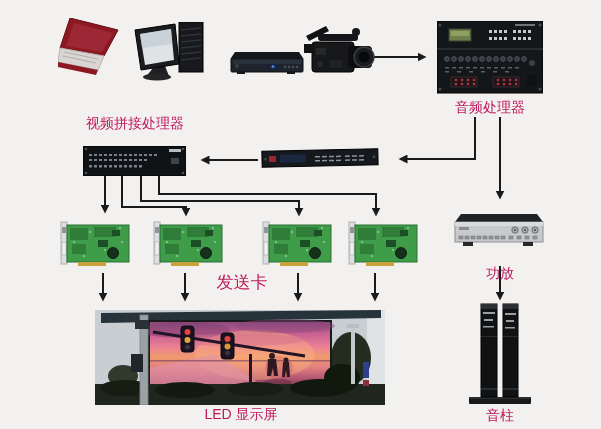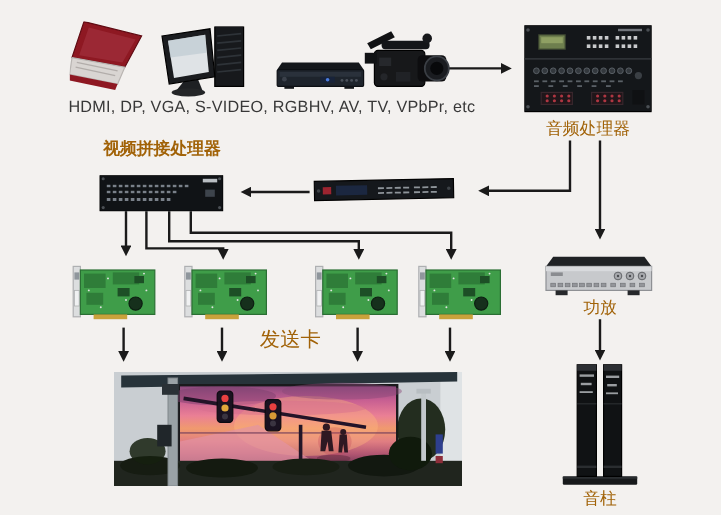"HDMI, DP, VGA, S-VIDEO, RGBHV," div.caption { html: <div>HDMI, DP, VGA, S-VIDEO, RGBHV, AV, TV, VPbPr, etc</div> -> none }
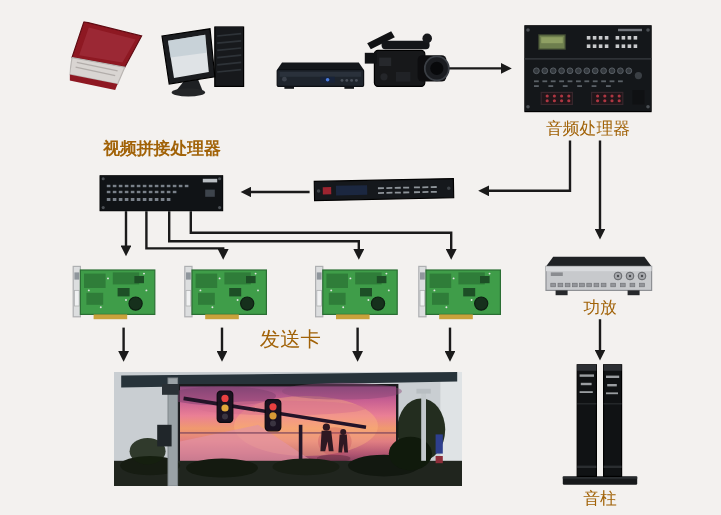"音频处理器" .lbl { color: #a16207 -> #be185d }
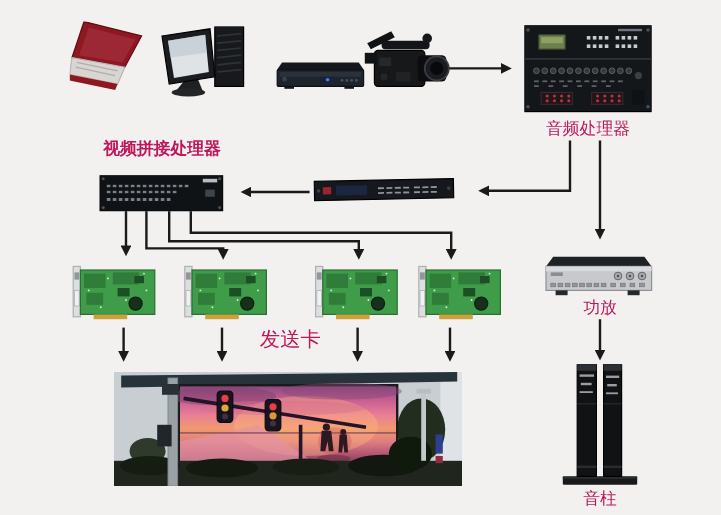"视频拼接处理器" div.lbl { font-weight: bold -> none }
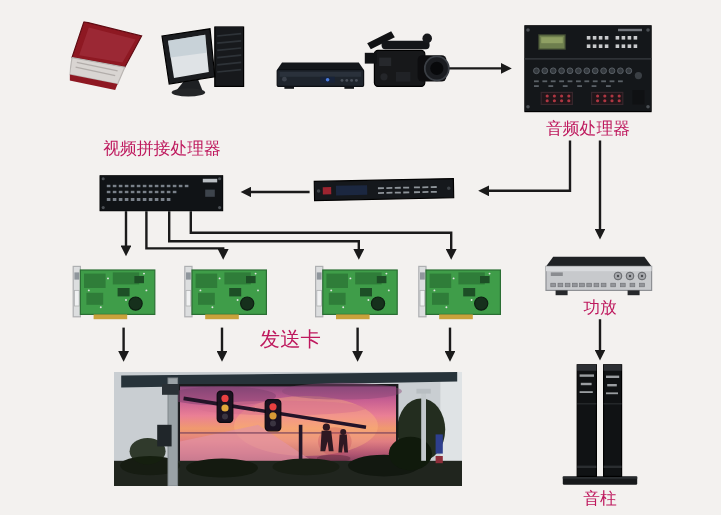"功放" div.lbl { font-family: none -> Liberation Mono, monospace; top: 249px -> 267px }
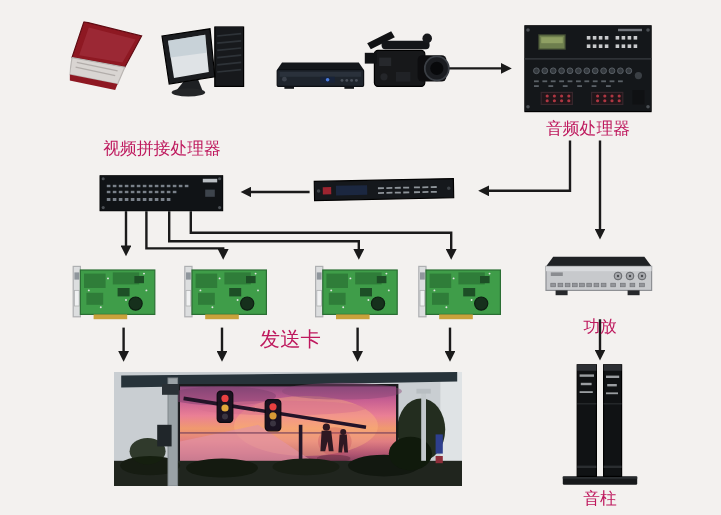"LED 显示屏" div.lbl { html: none -> <div>LED 显示屏</div> }
